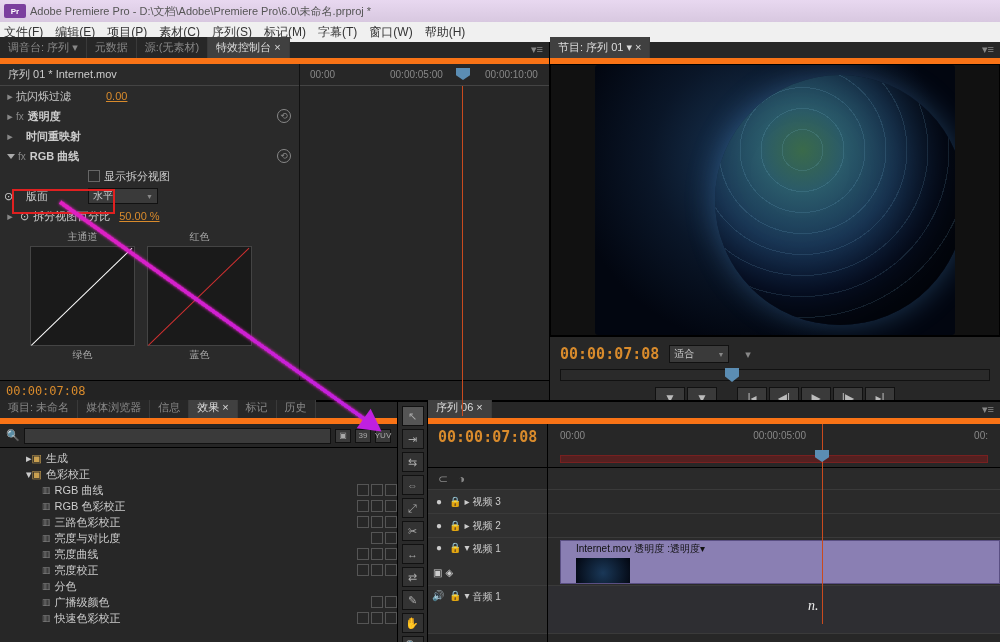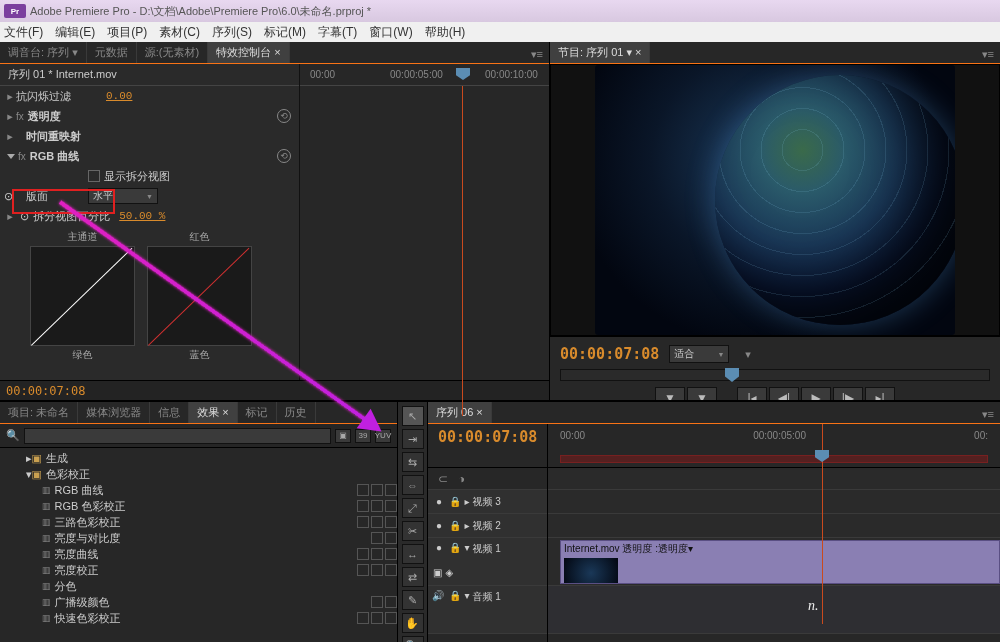"调音台: 序列 ▾" .panel-tabs { border-bottom: 1px solid #f97316 -> 6px solid #f97316 }
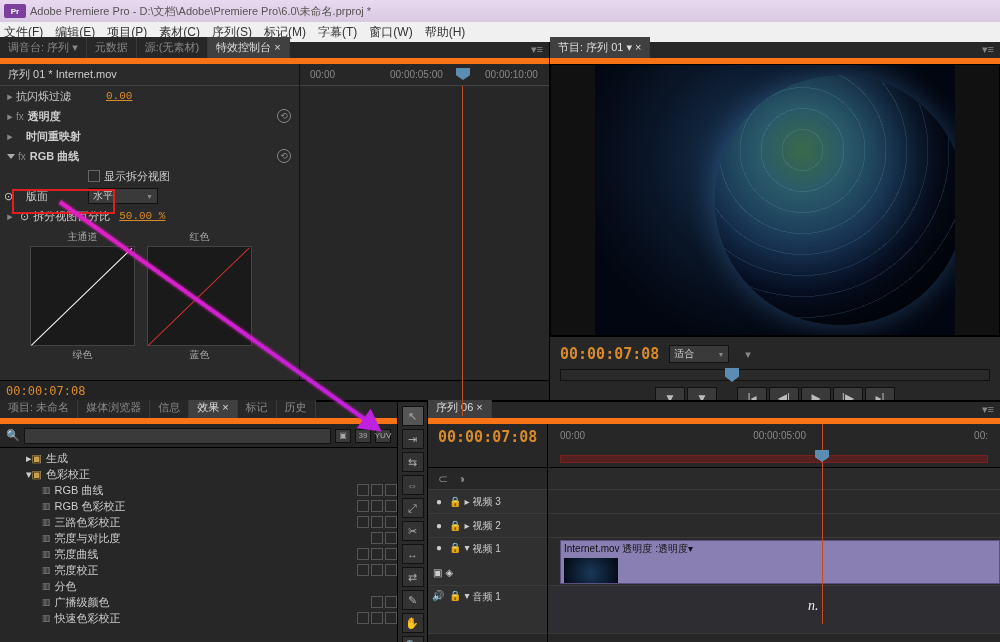"0.00" .val-orange { font-family: Liberation Mono, monospace -> none }
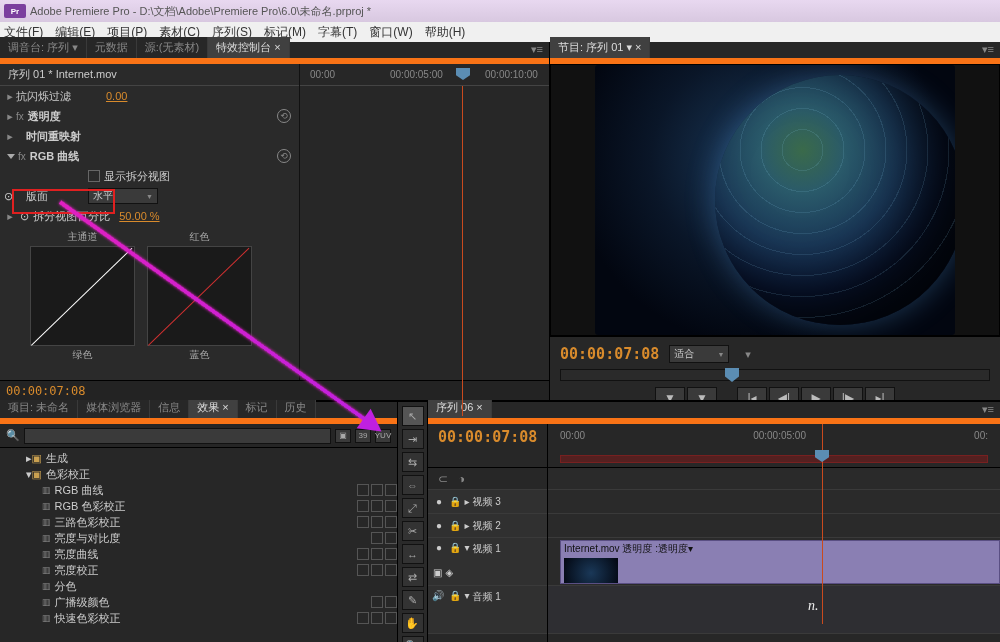"Internet.mov 透明度 :透明度▾" .clip { padding: 1px 3px -> 1px 15px }
